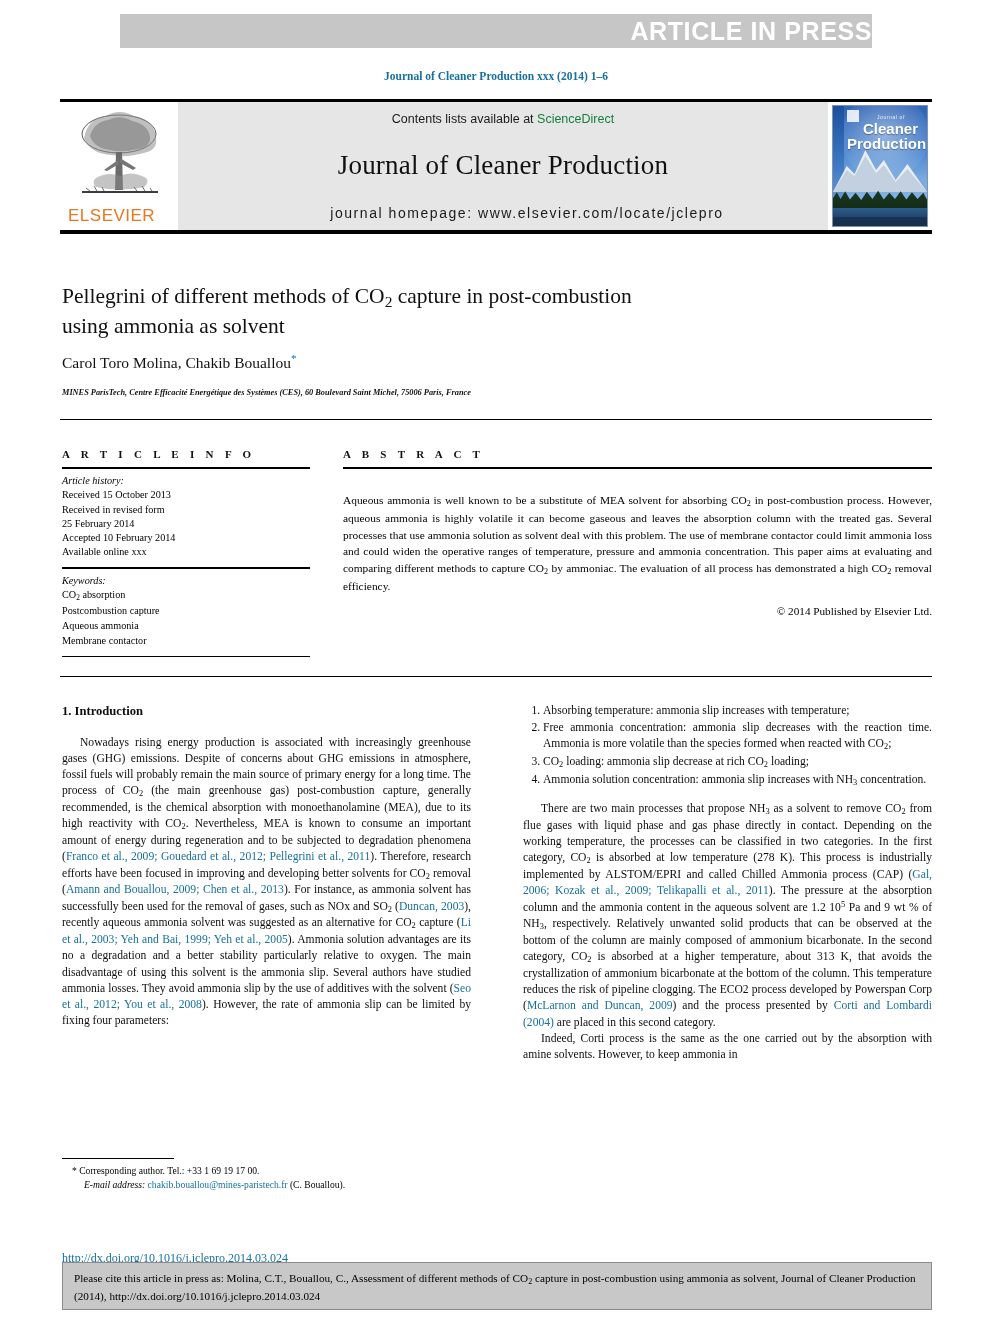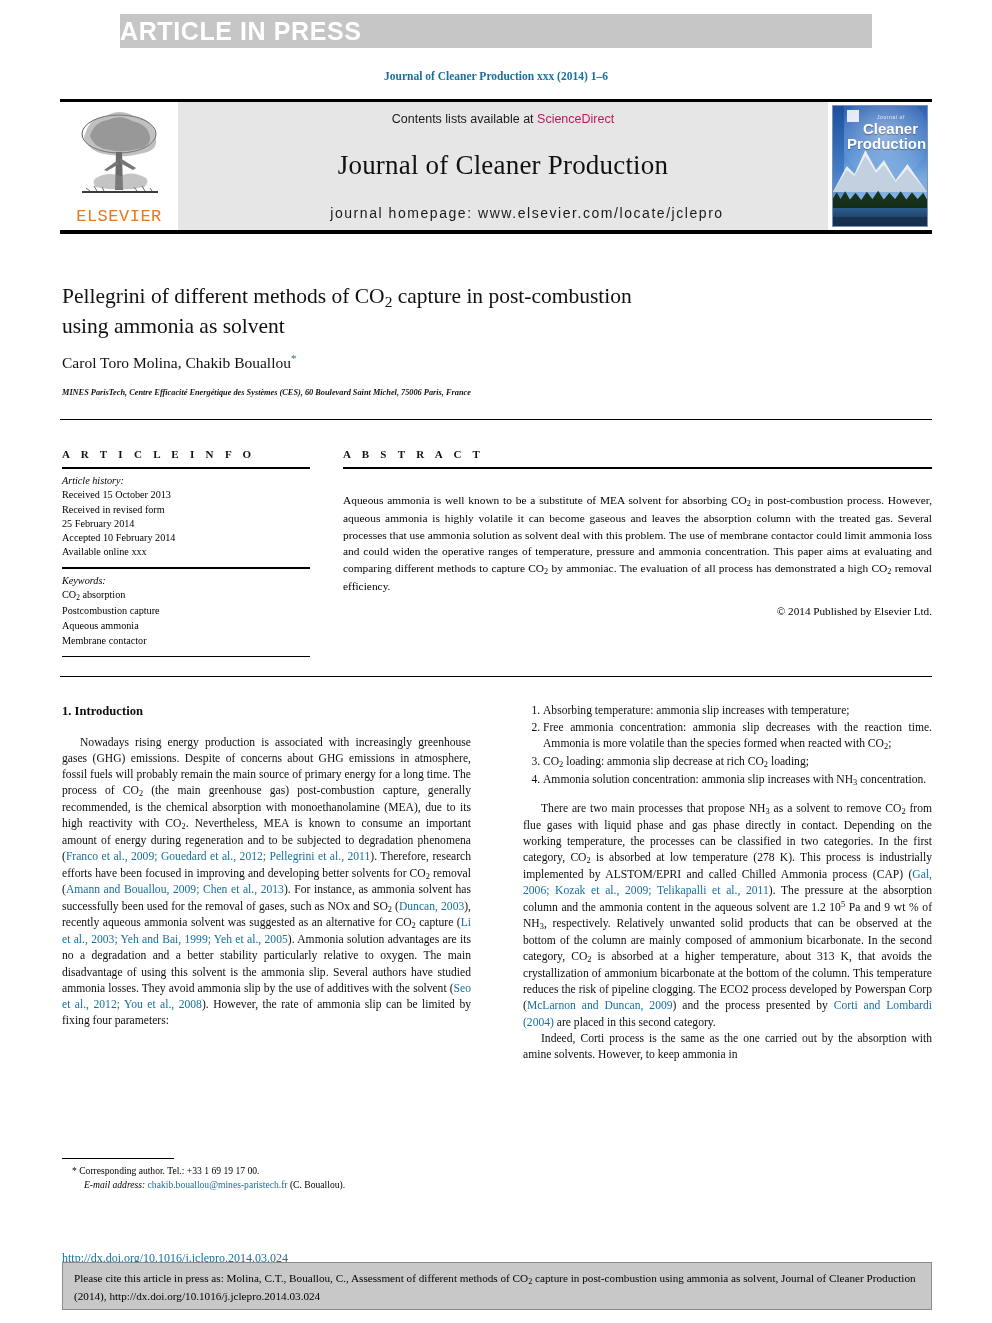"ARTICLE IN PRESS" .aip-band { justify-content: flex-start -> flex-end }
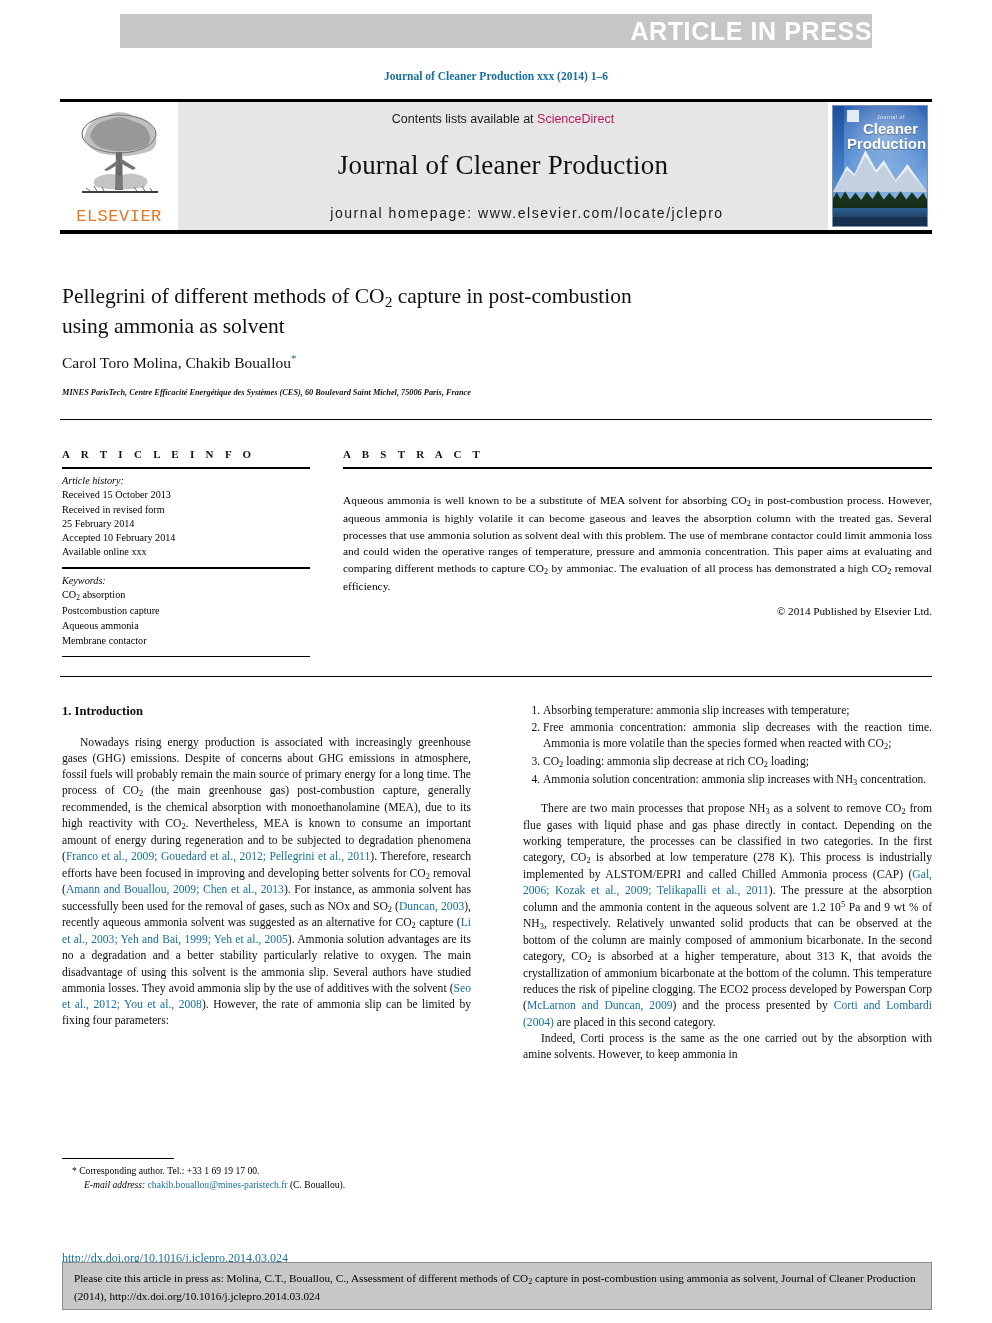"ScienceDirect" .contents-line .sd { color: #be185d -> #15803d }
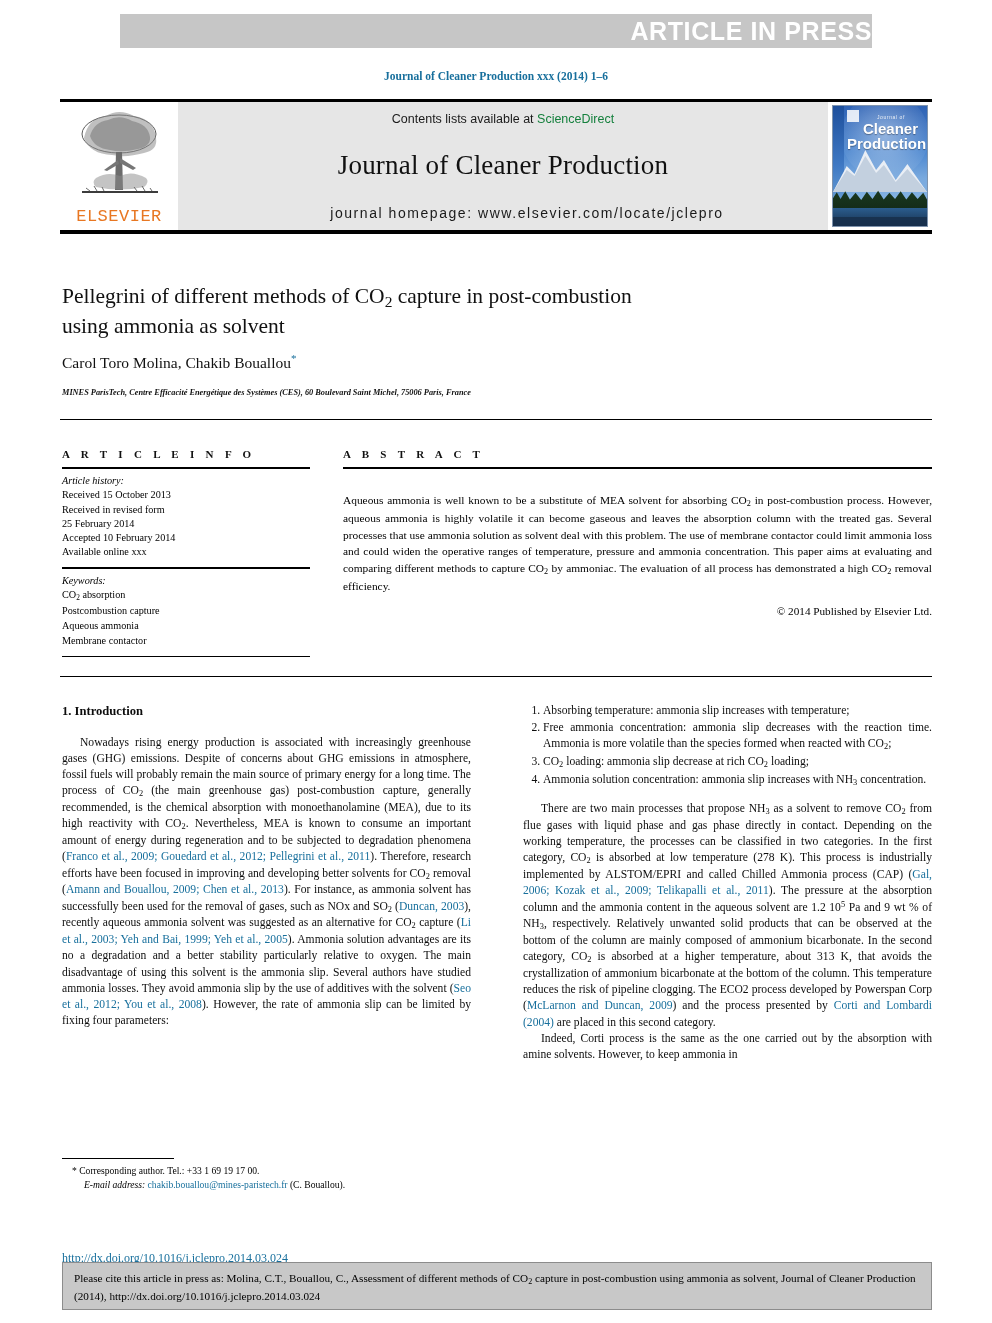"ELSEVIER" .els .word { font-family: Liberation Mono, monospace -> Liberation Sans, sans-serif; text-align: center -> none }
